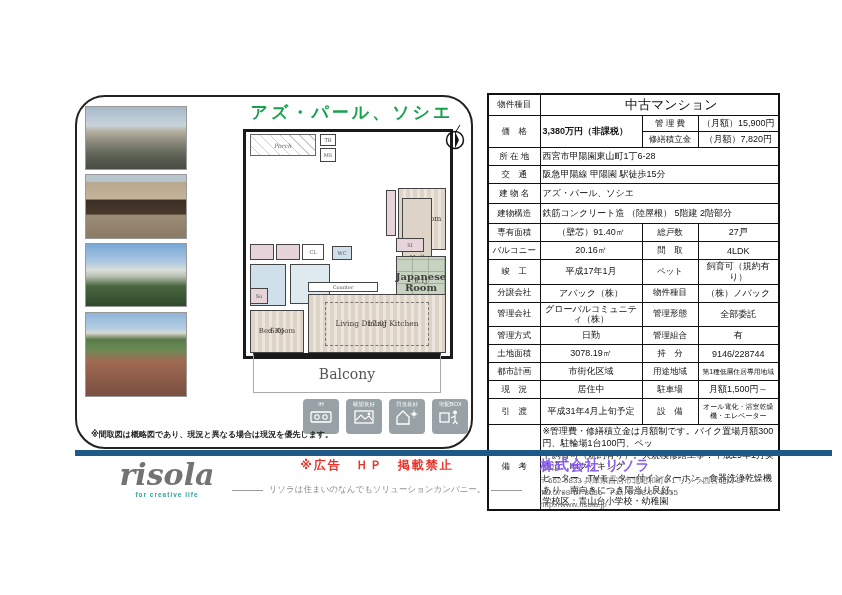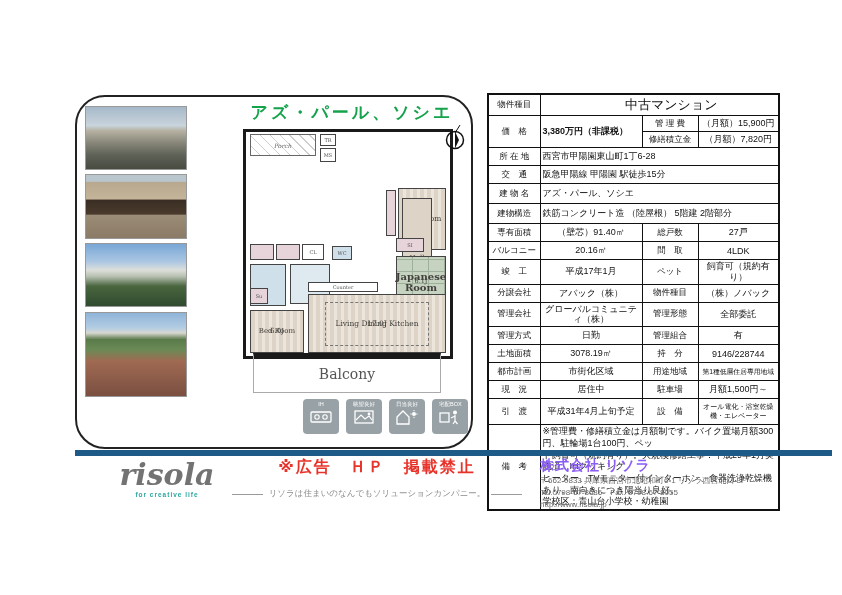"※間取図は概略図であり、現況と異なる場合は現況を優先します。" div.disclaimer { html: none -> <div>※間取図は概略図であり、現況と異なる場合は現況を優先します。</div> }
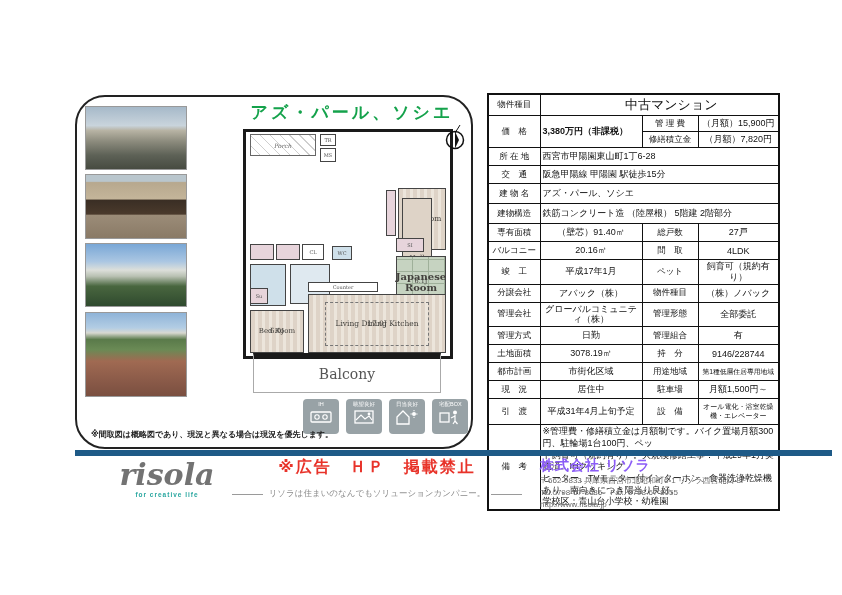"※広告 ＨＰ 掲載禁止" .notice { font-size: 16px -> 12px }
